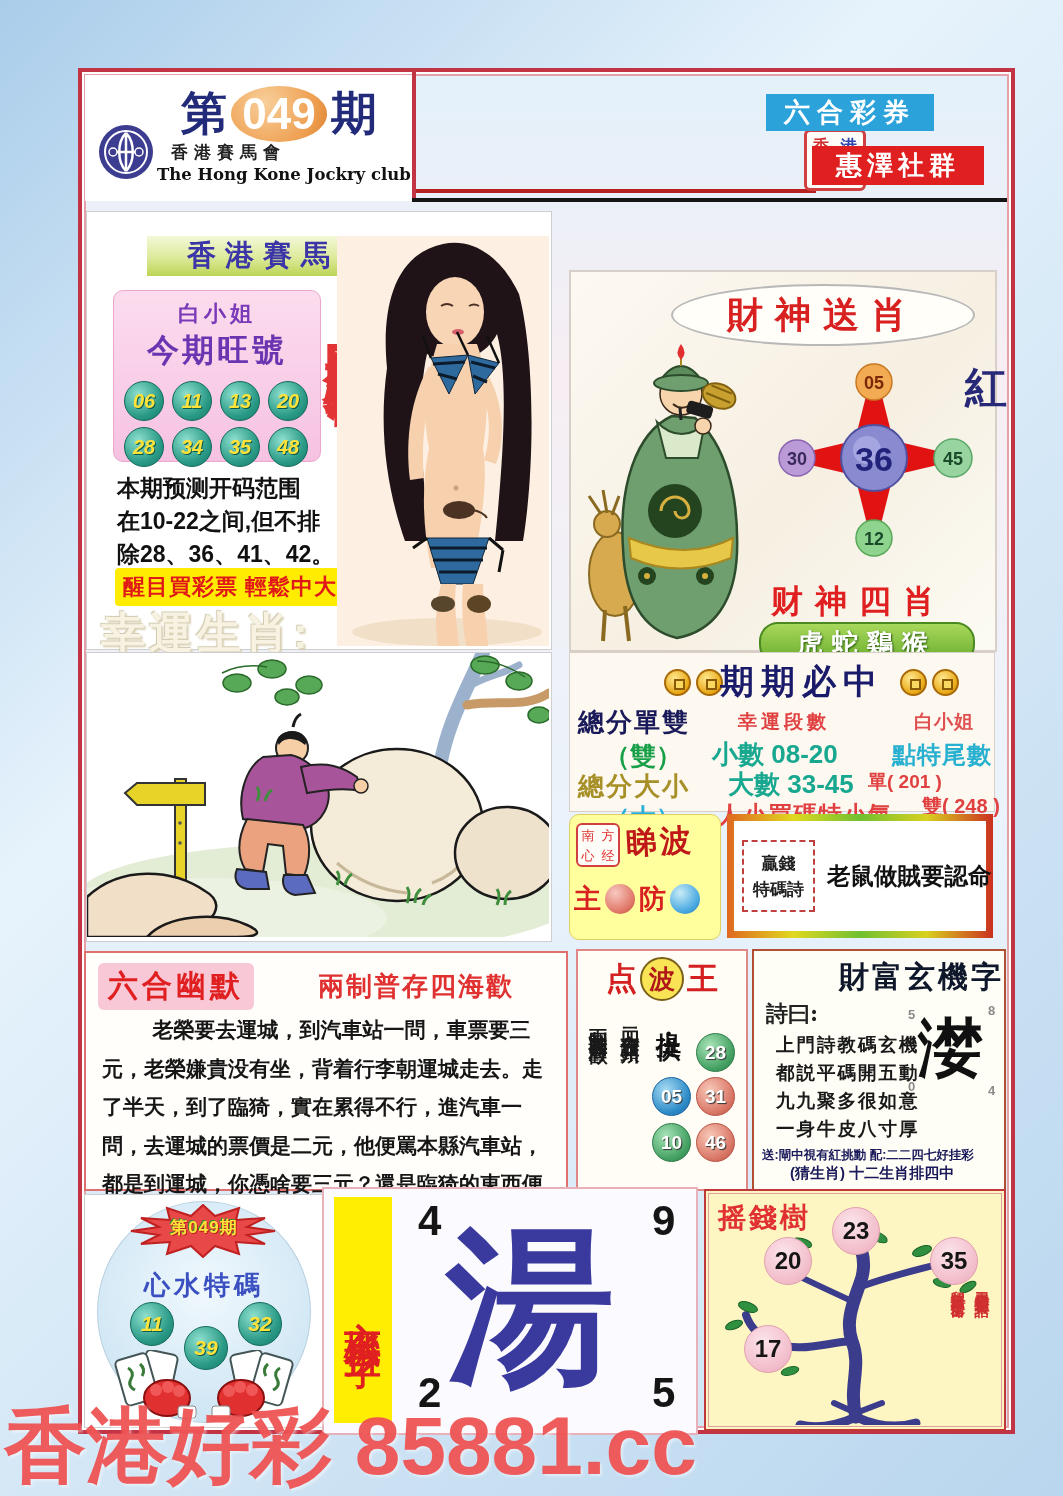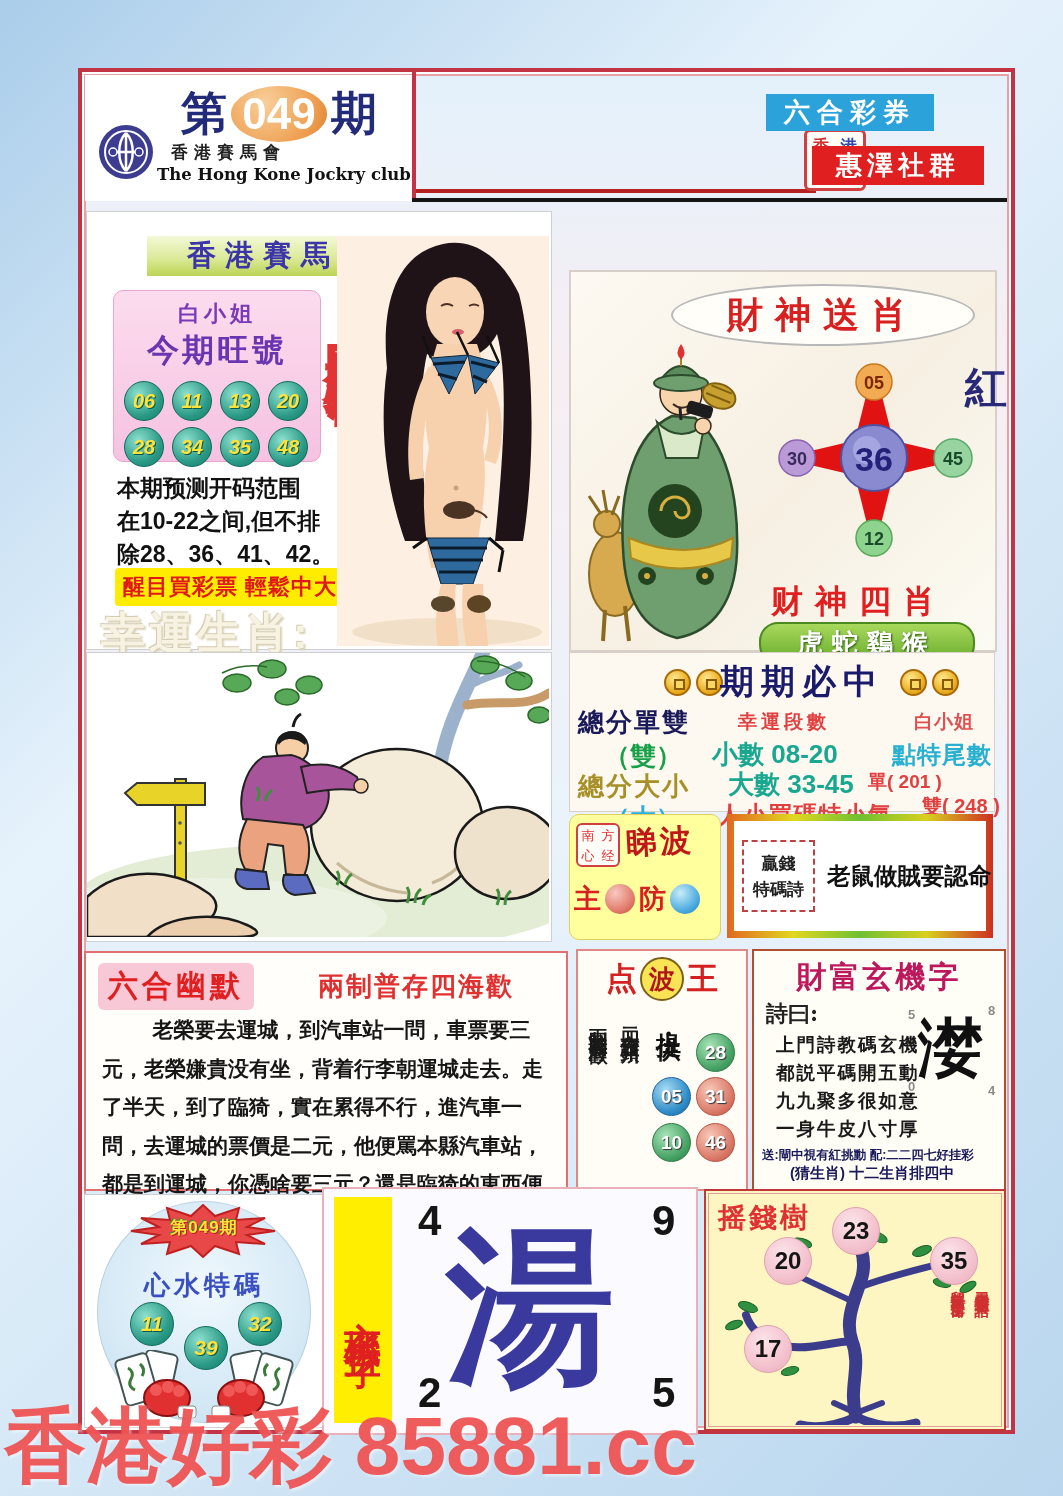"財富玄機字" .fortune-title { color: #be185d -> #0f172a; text-align: center -> right }
